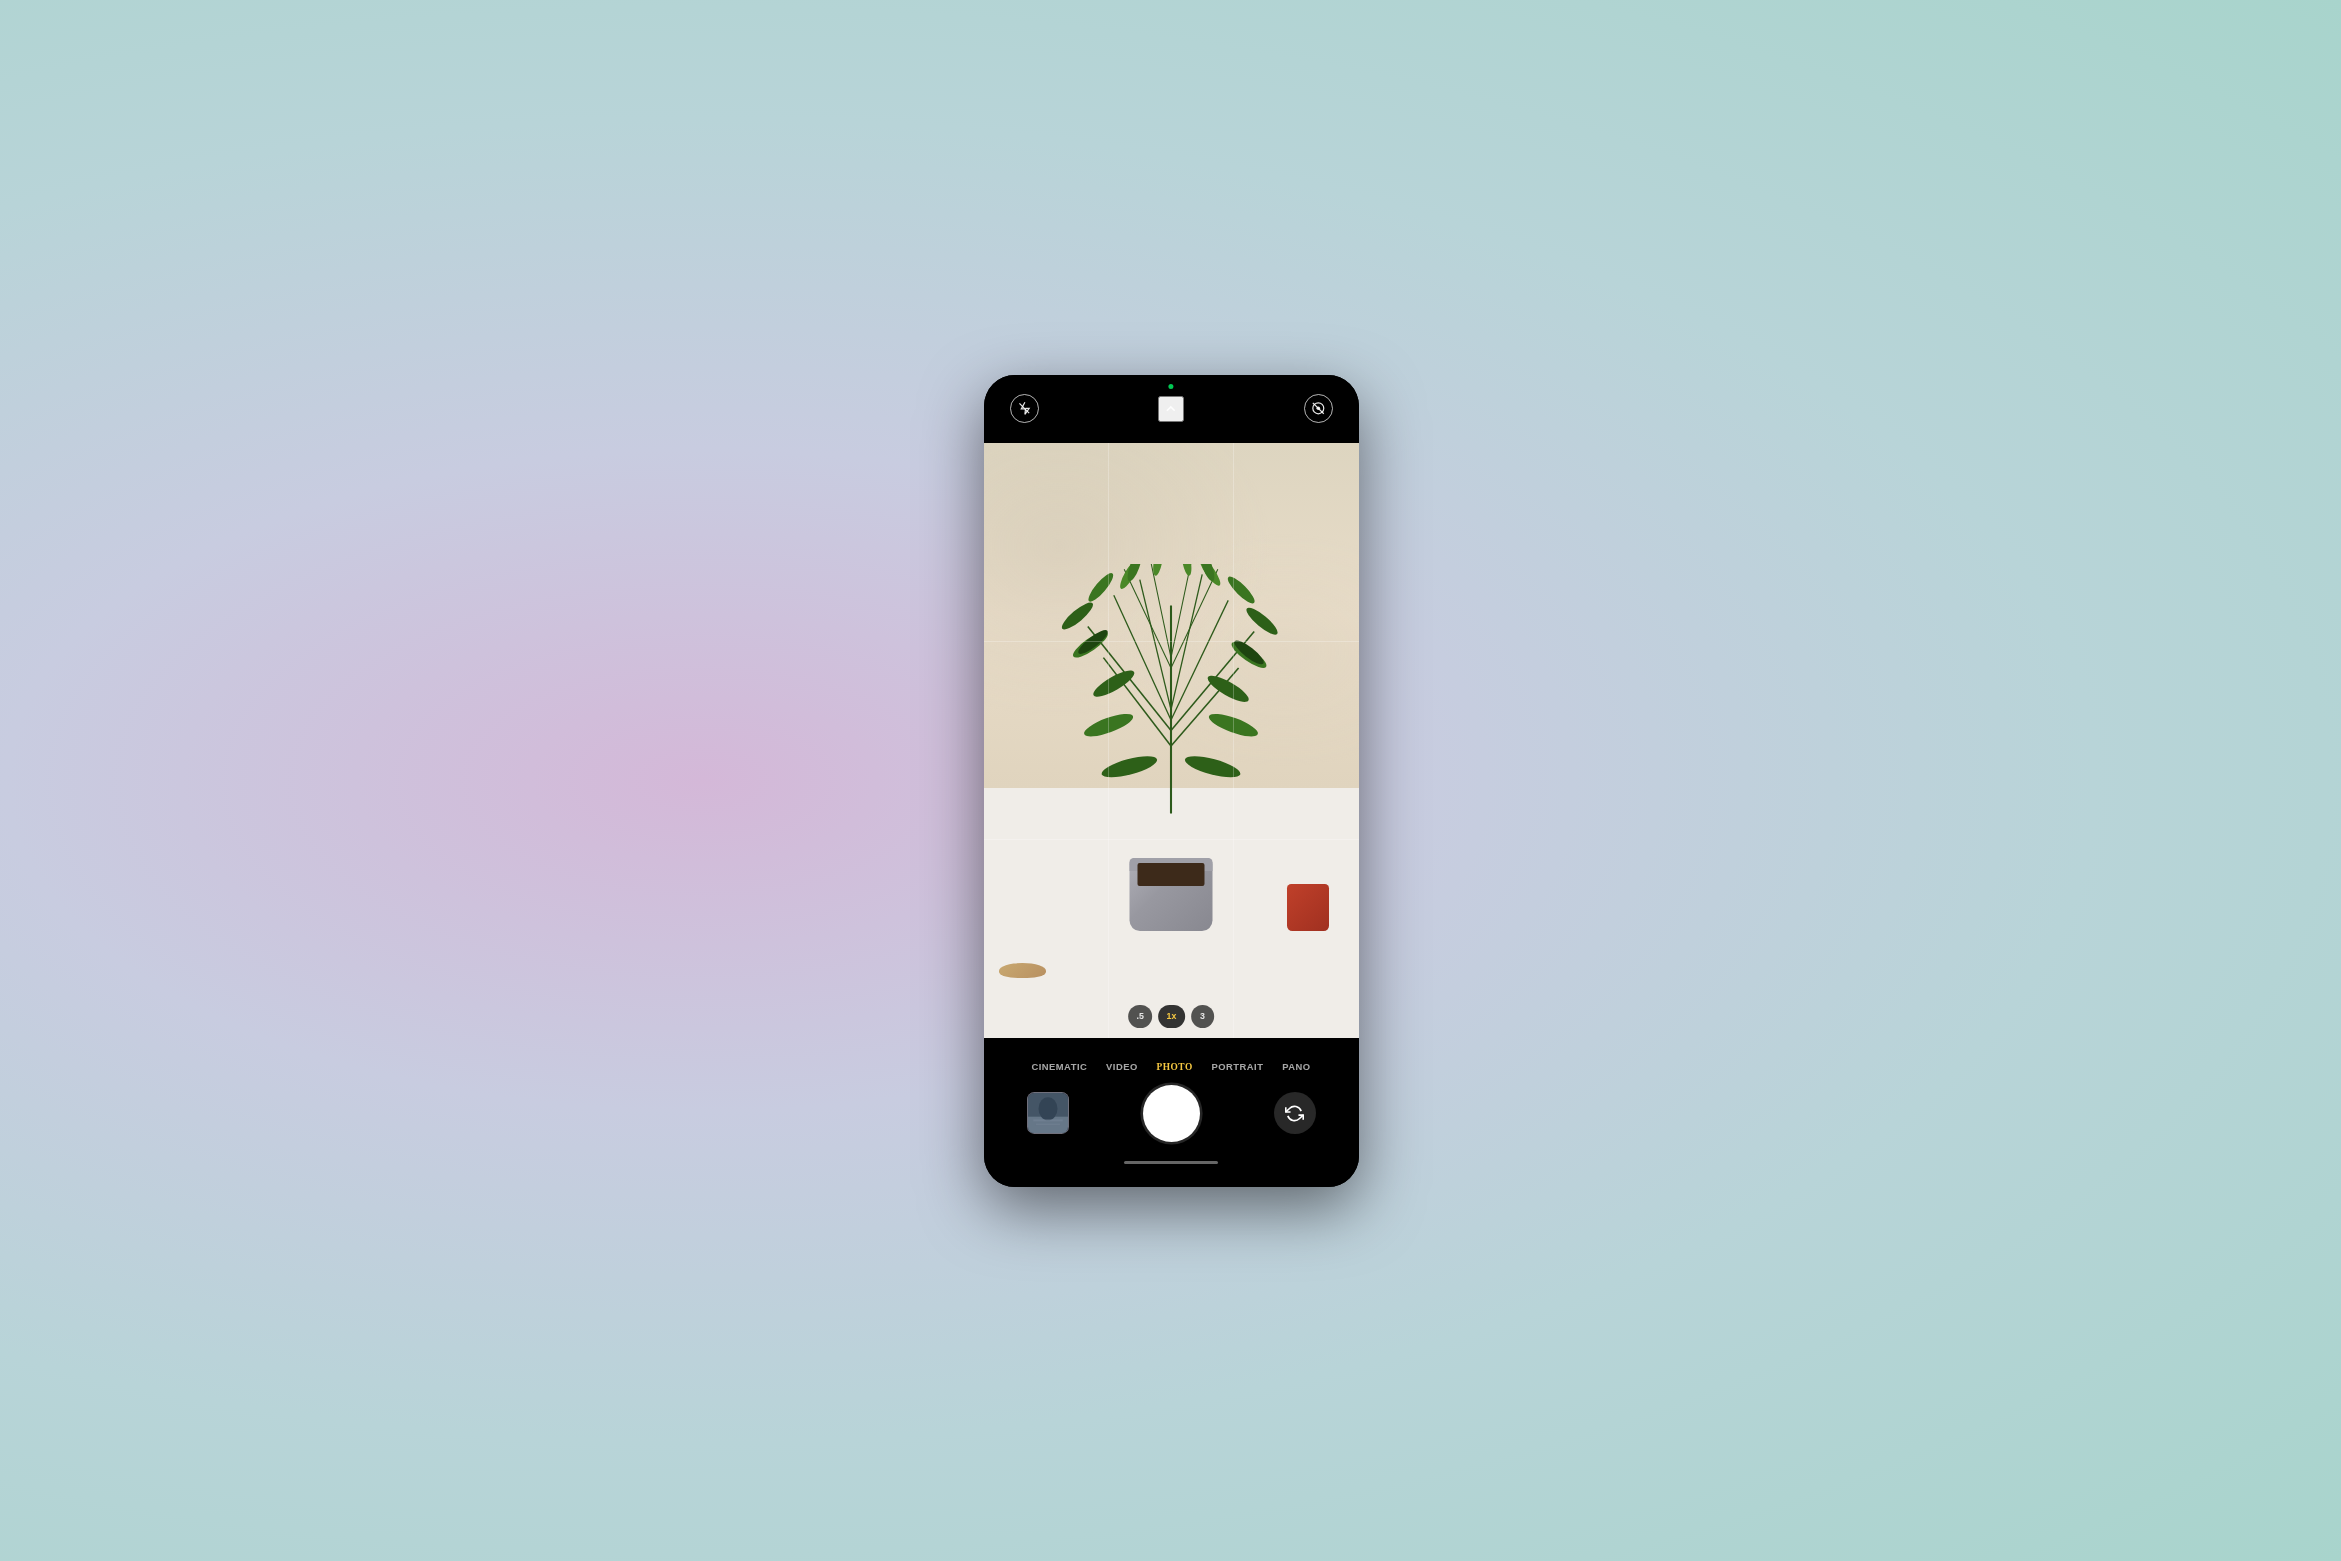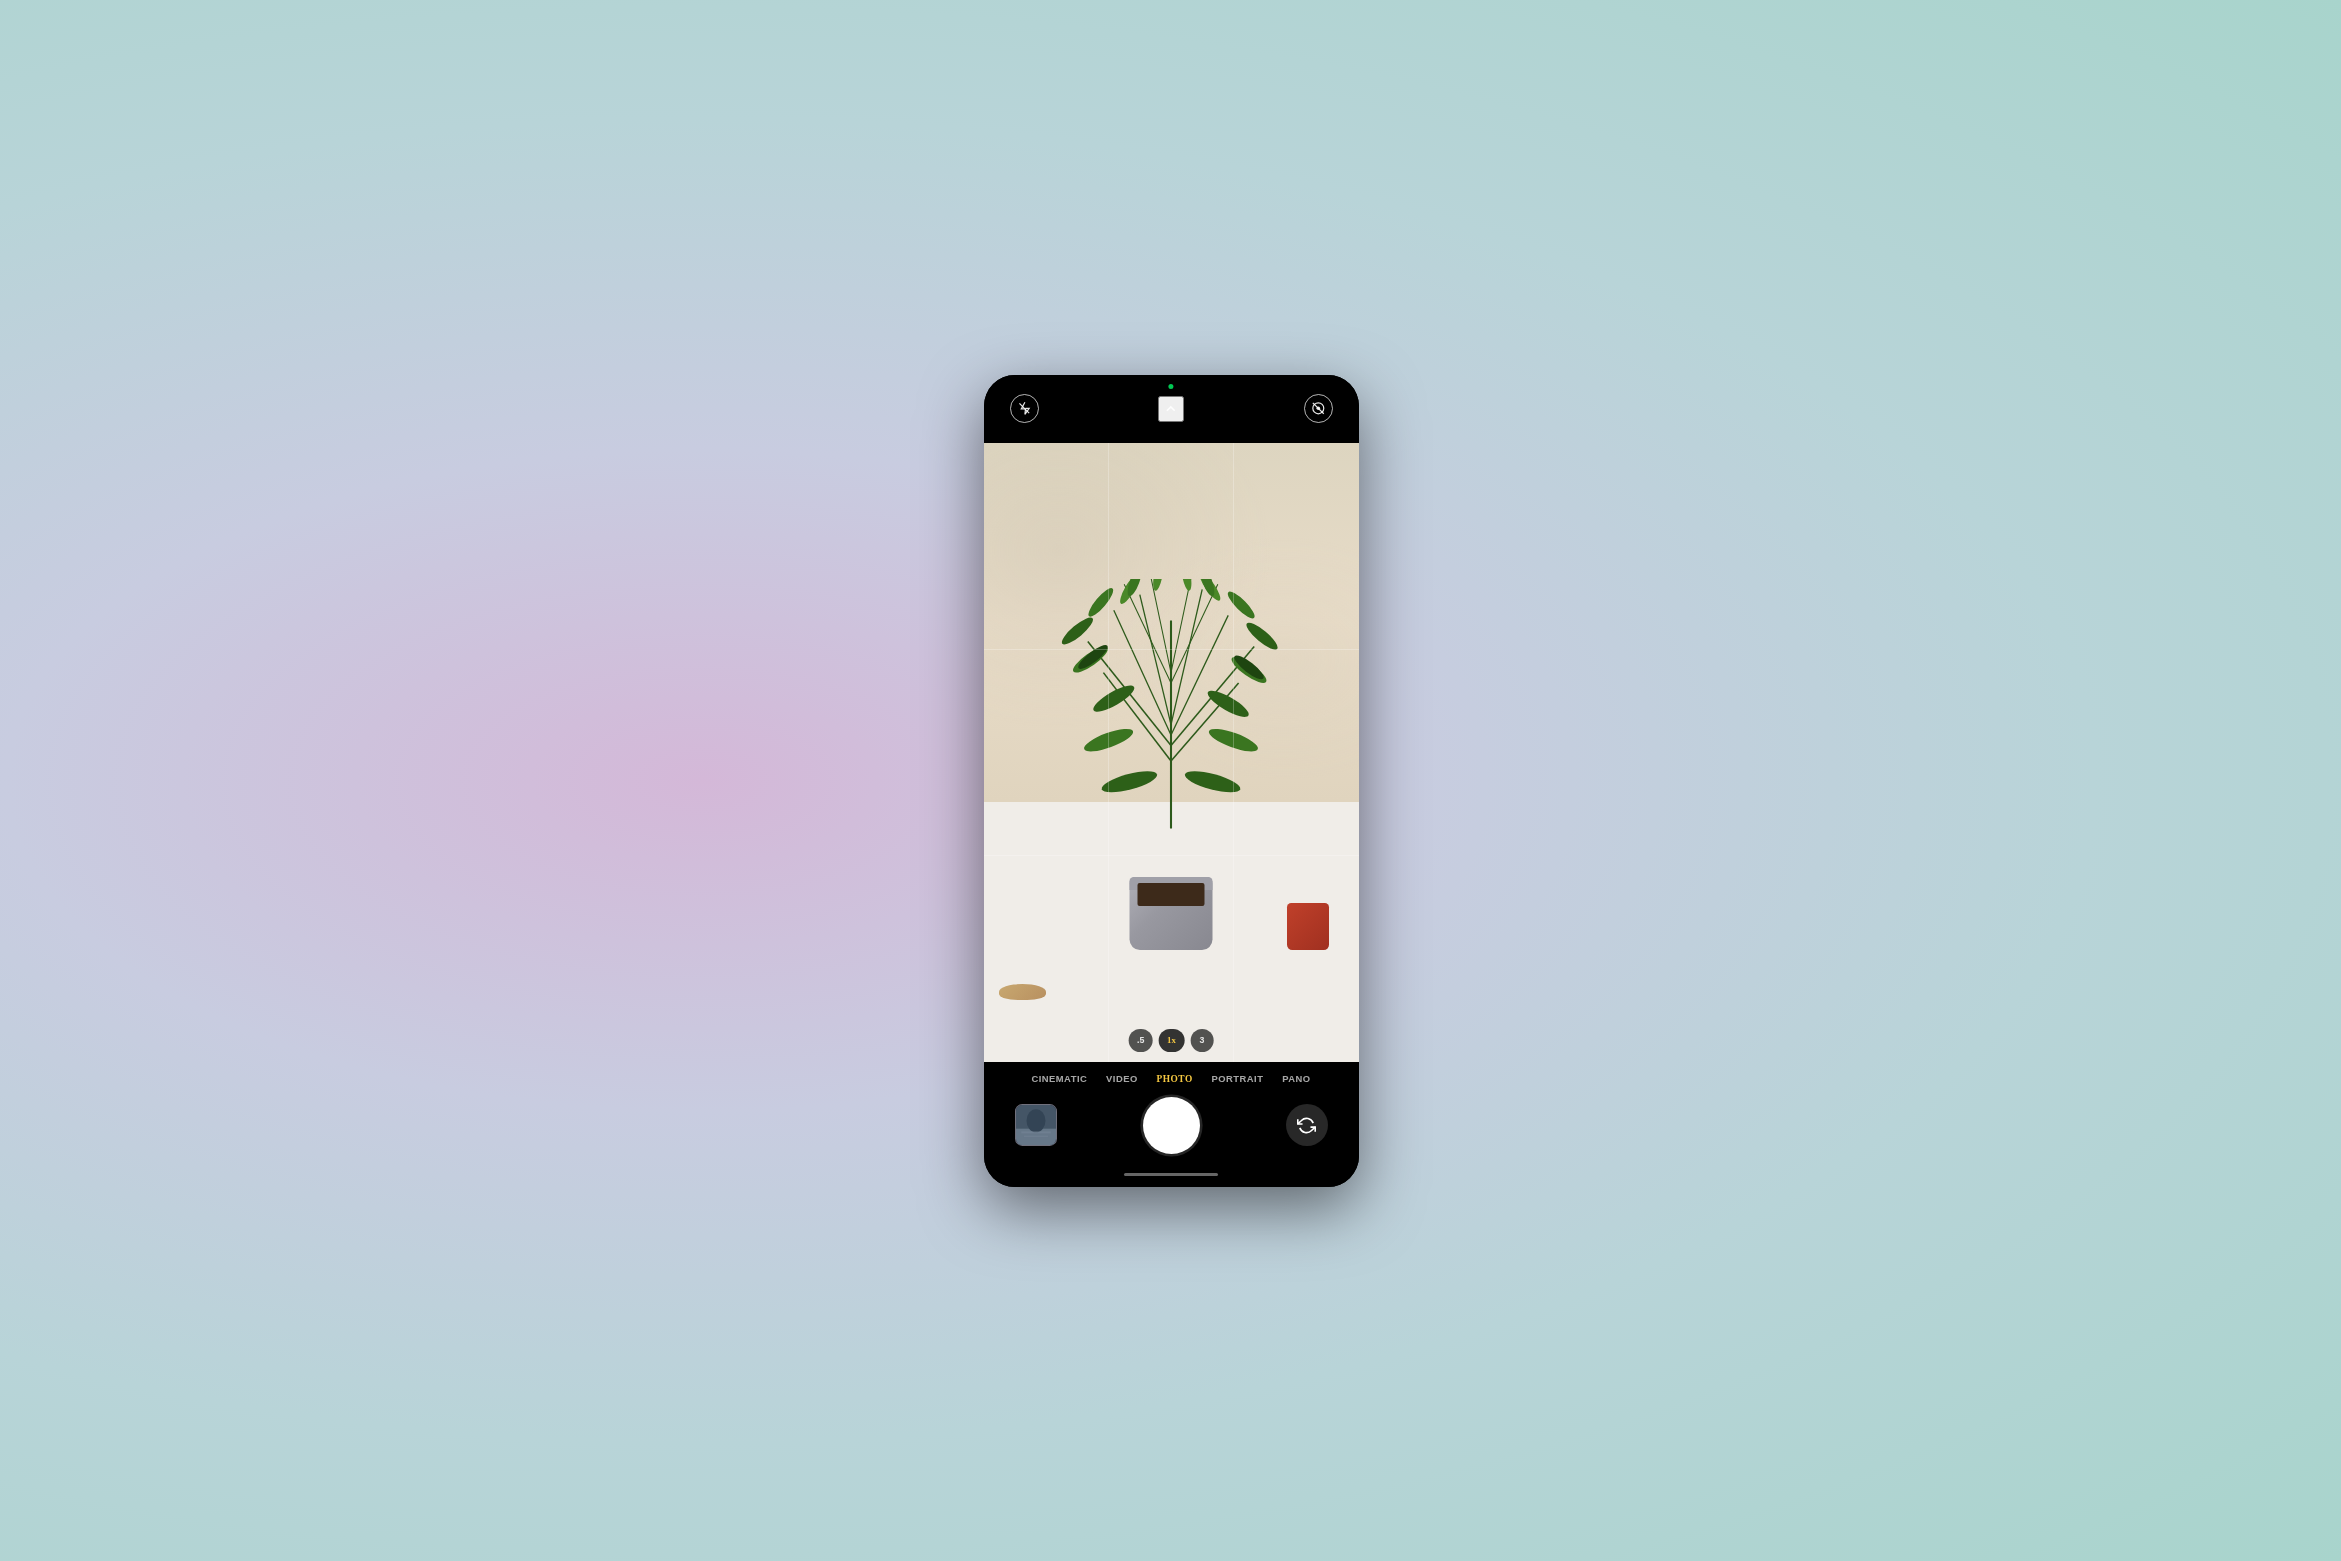"1x" .zoom-btn.active { font-family: Liberation Serif, serif -> none }
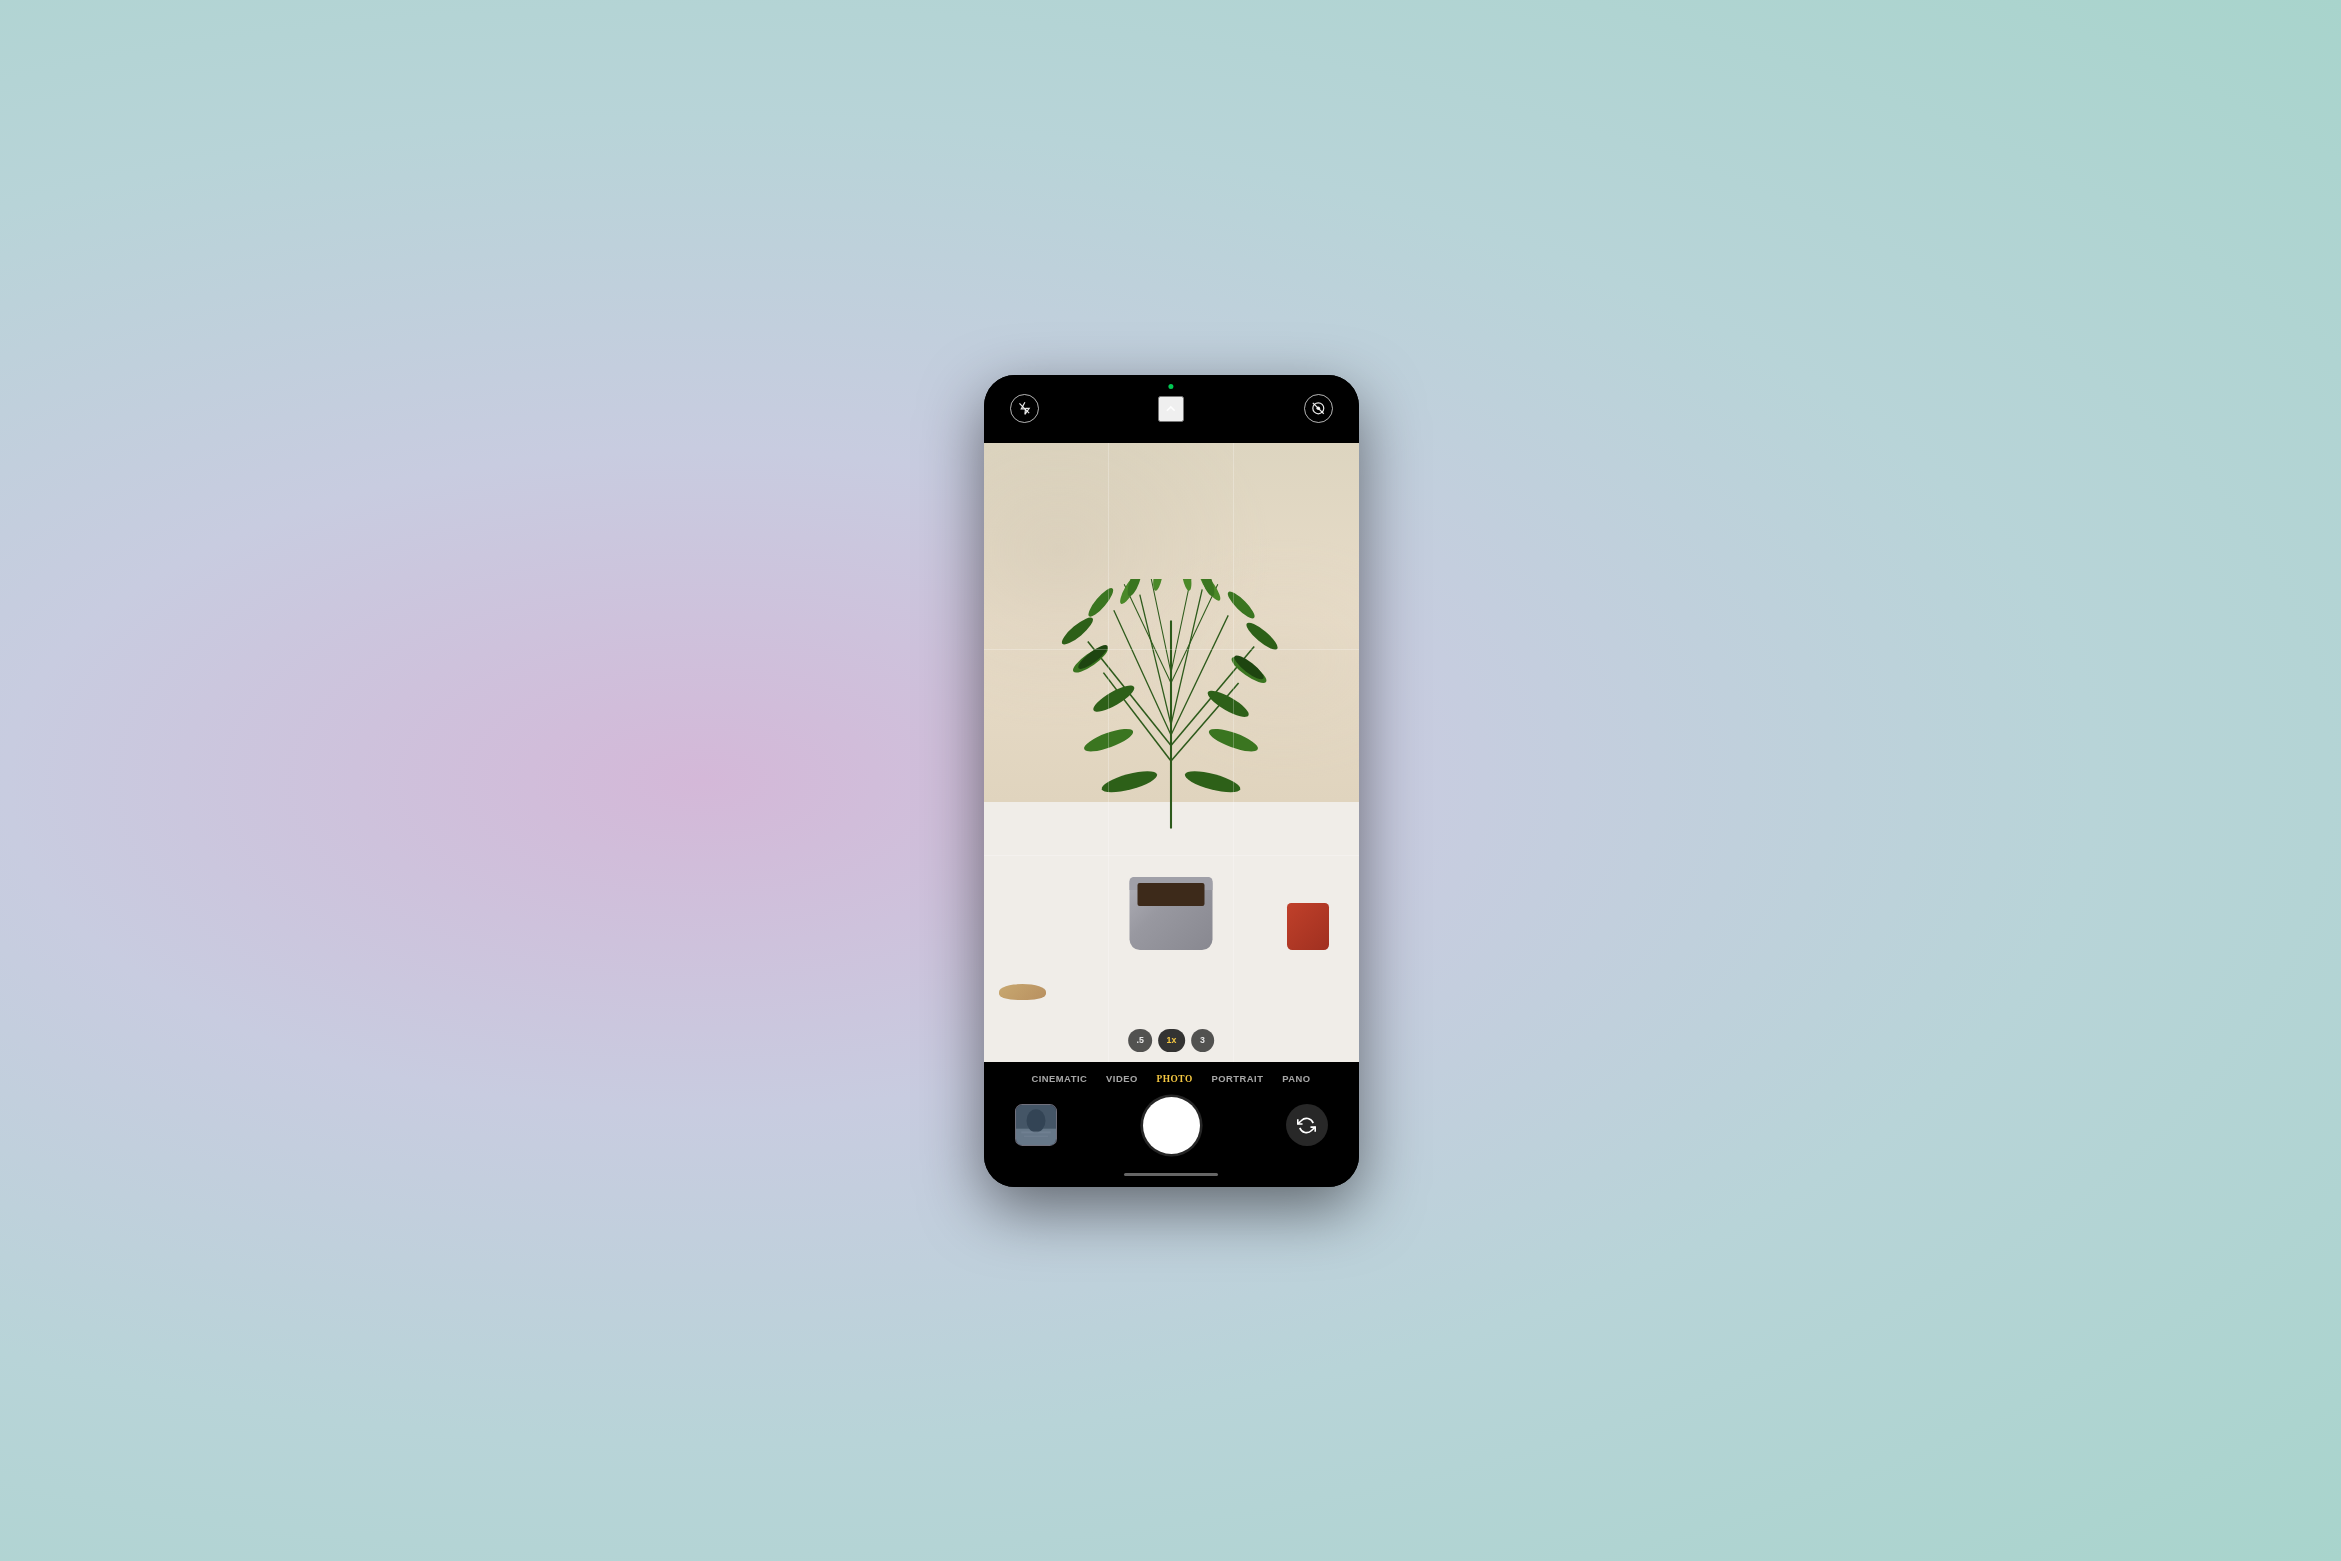"CINEMATIC" .bottom-controls { padding: 0 -> 12px }
